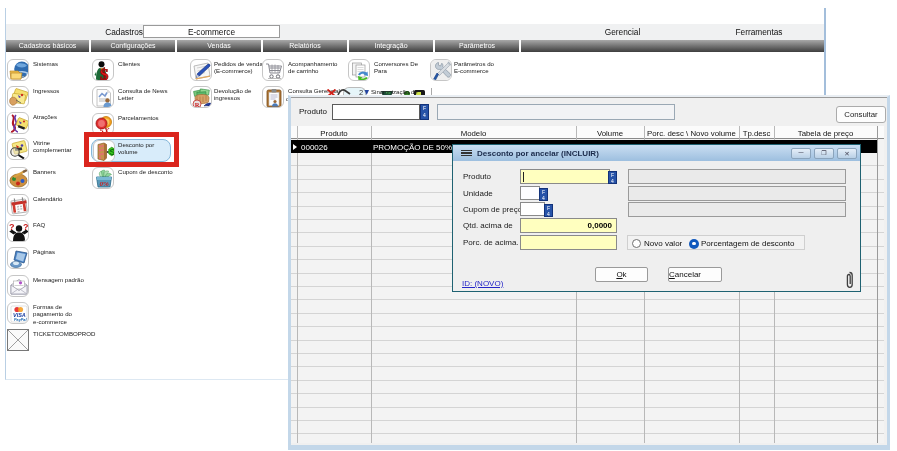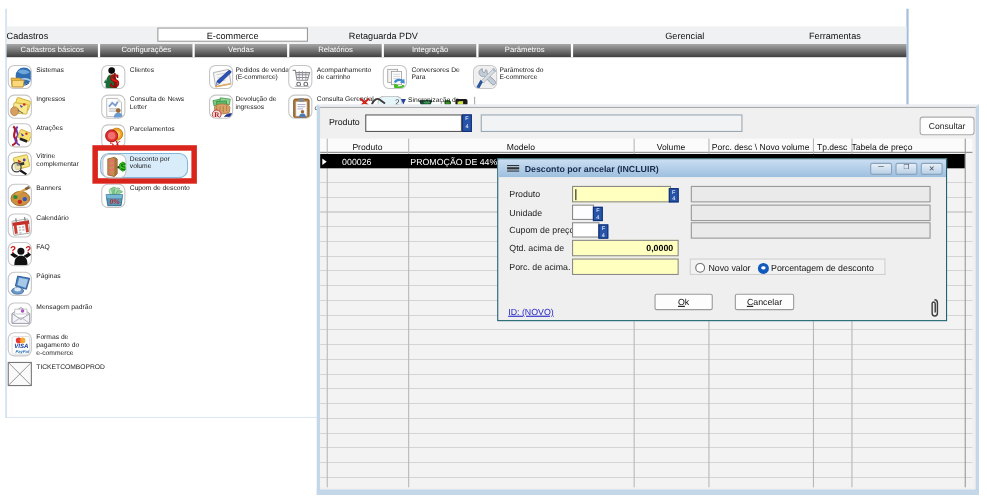"Cadastros" div.abs { text-align: left -> right }
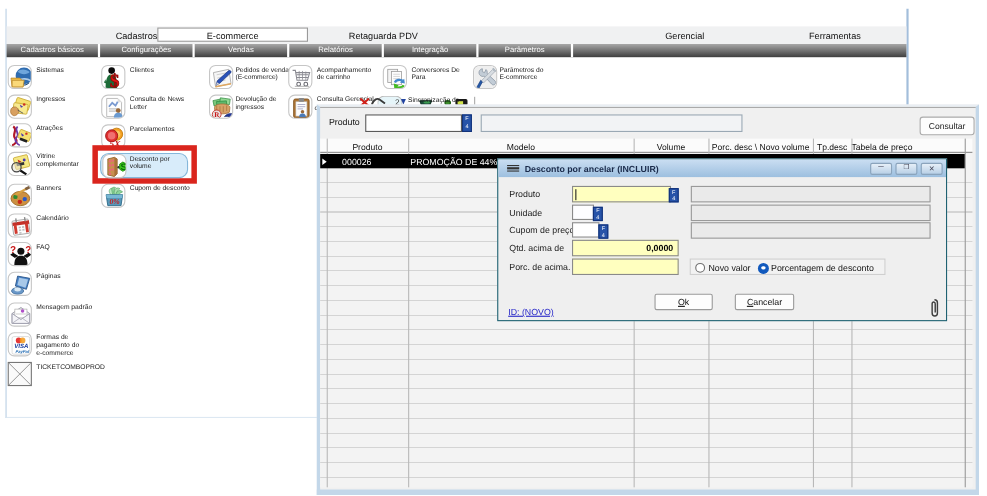"Retaguarda PDV" div.abs { html: <div>Retaguarda PDV</div> -> none }
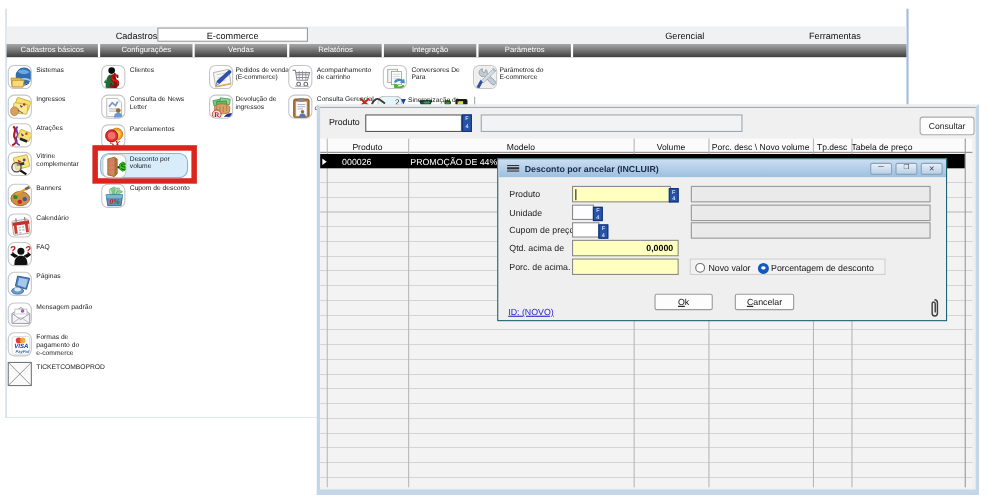"Tabela de preço" div.abs { text-align: left -> center }
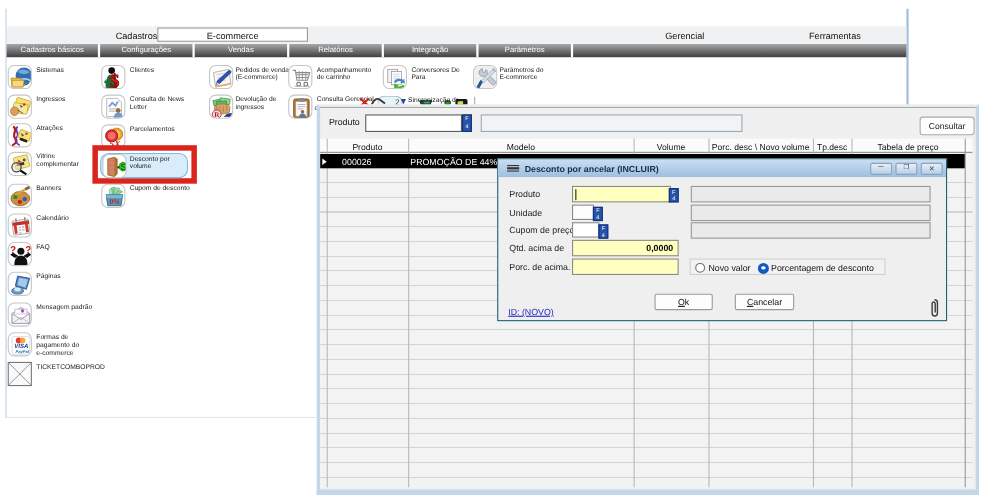"000026" div.abs { left: 20px -> 10px }
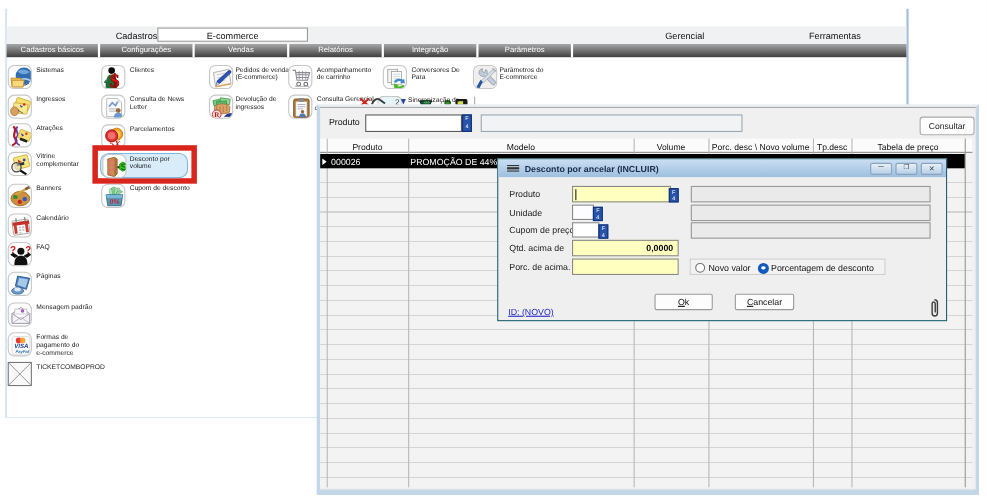"PROMOÇÃO DE 44%" div.abs { text: 44% -> 50% }
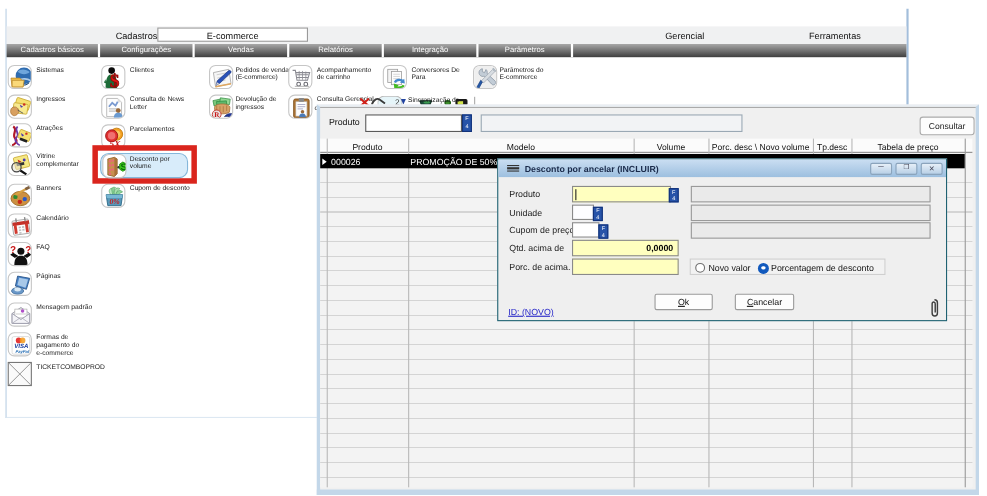"Cancelar" div.abs { text-align: center -> none }
